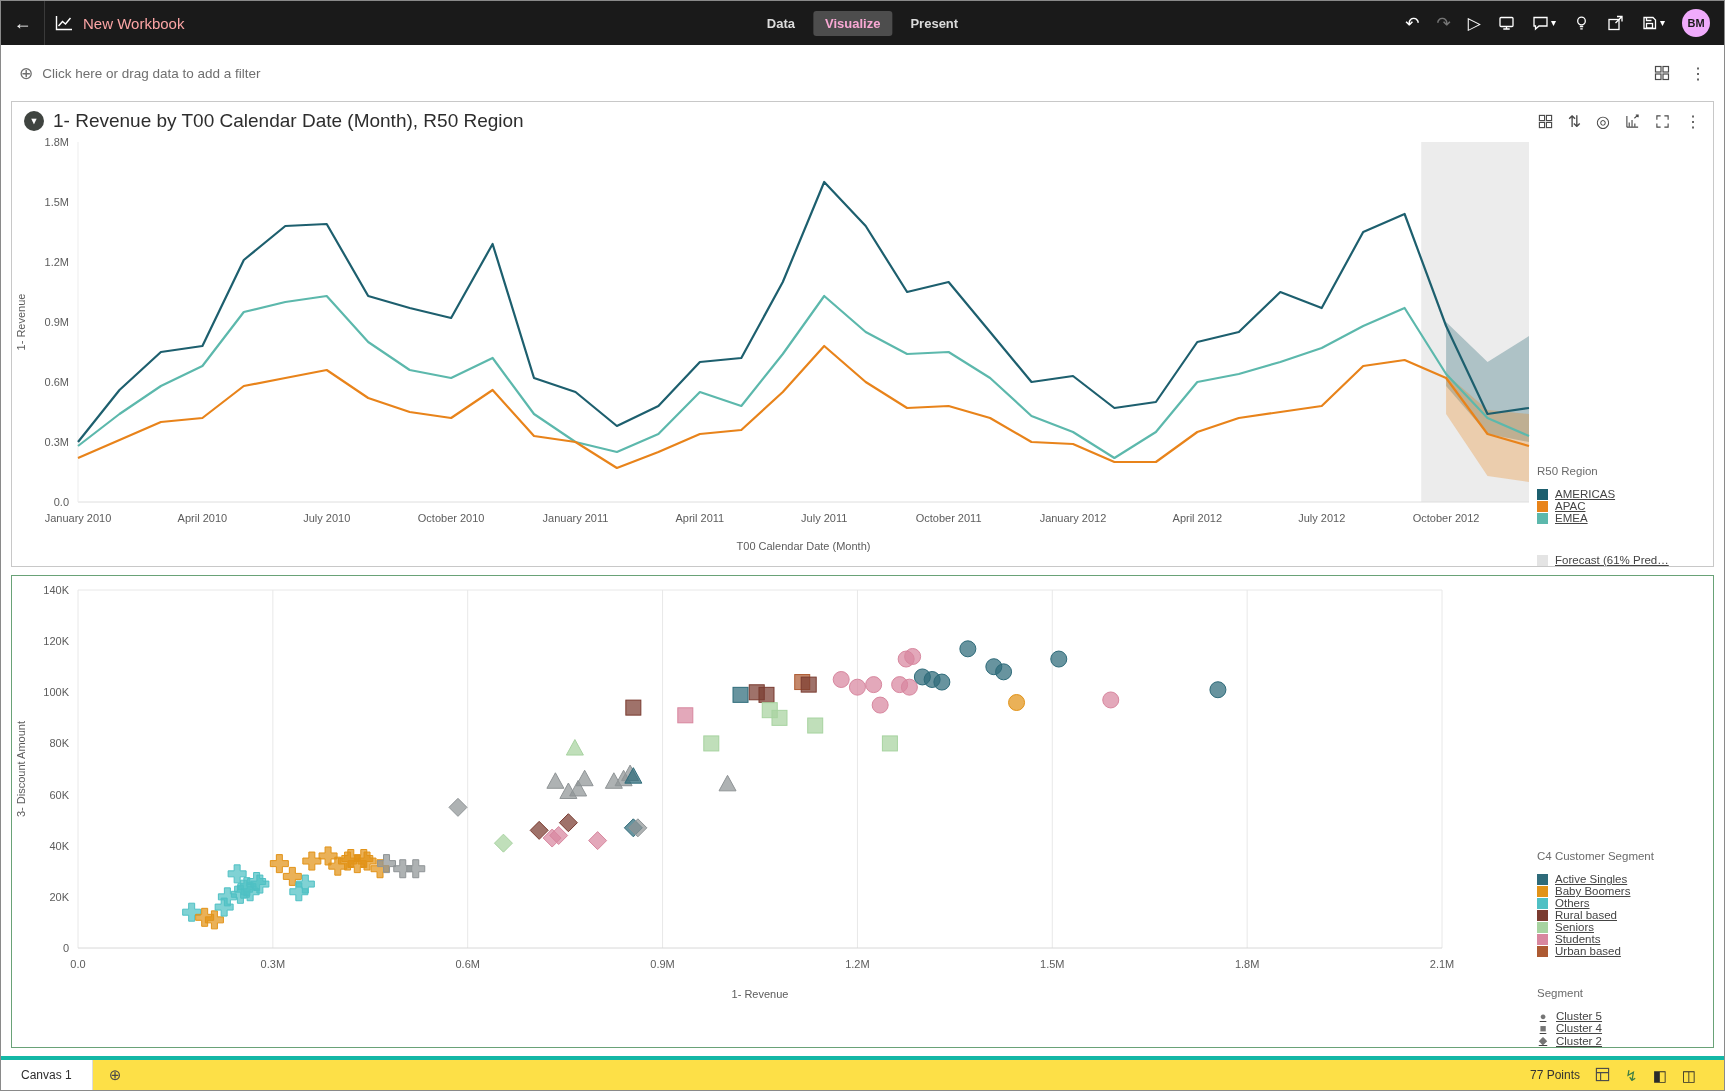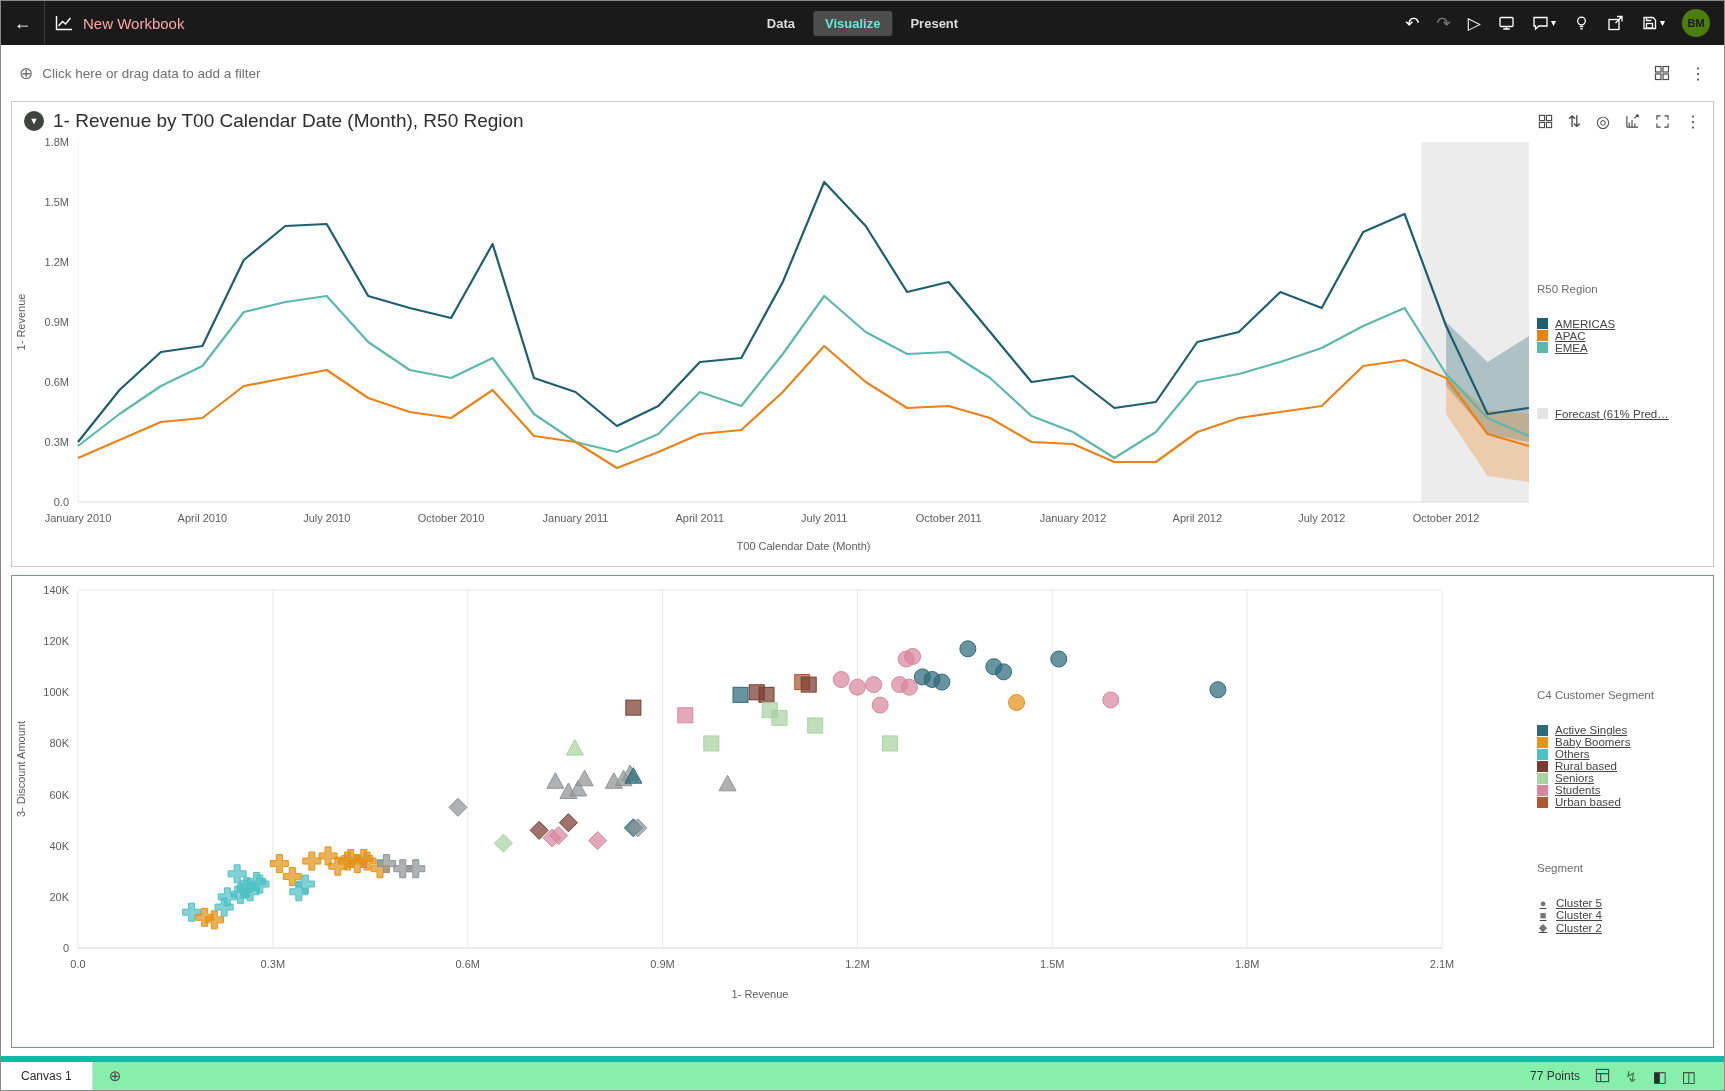"Visualize" .htab.active { color: #5eead4 -> #f9a8d4 }
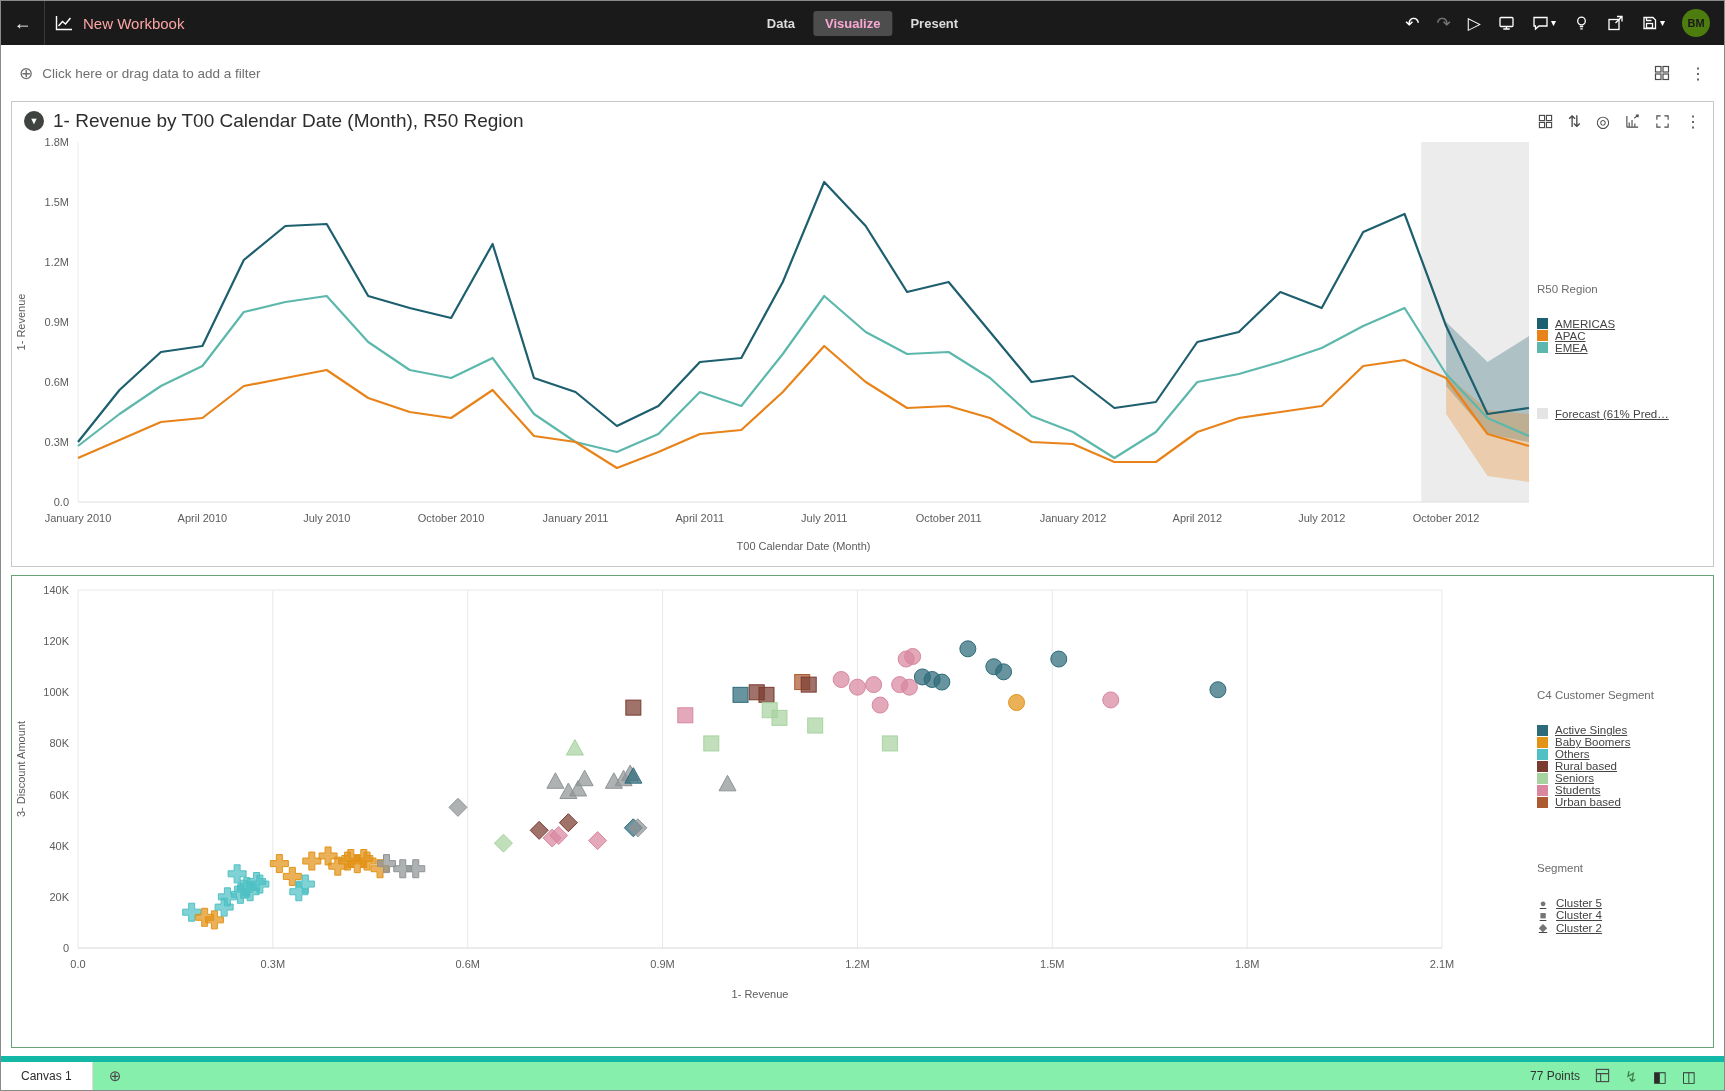"BM" .avatar { background: #4d7c0f -> #f0abfc }
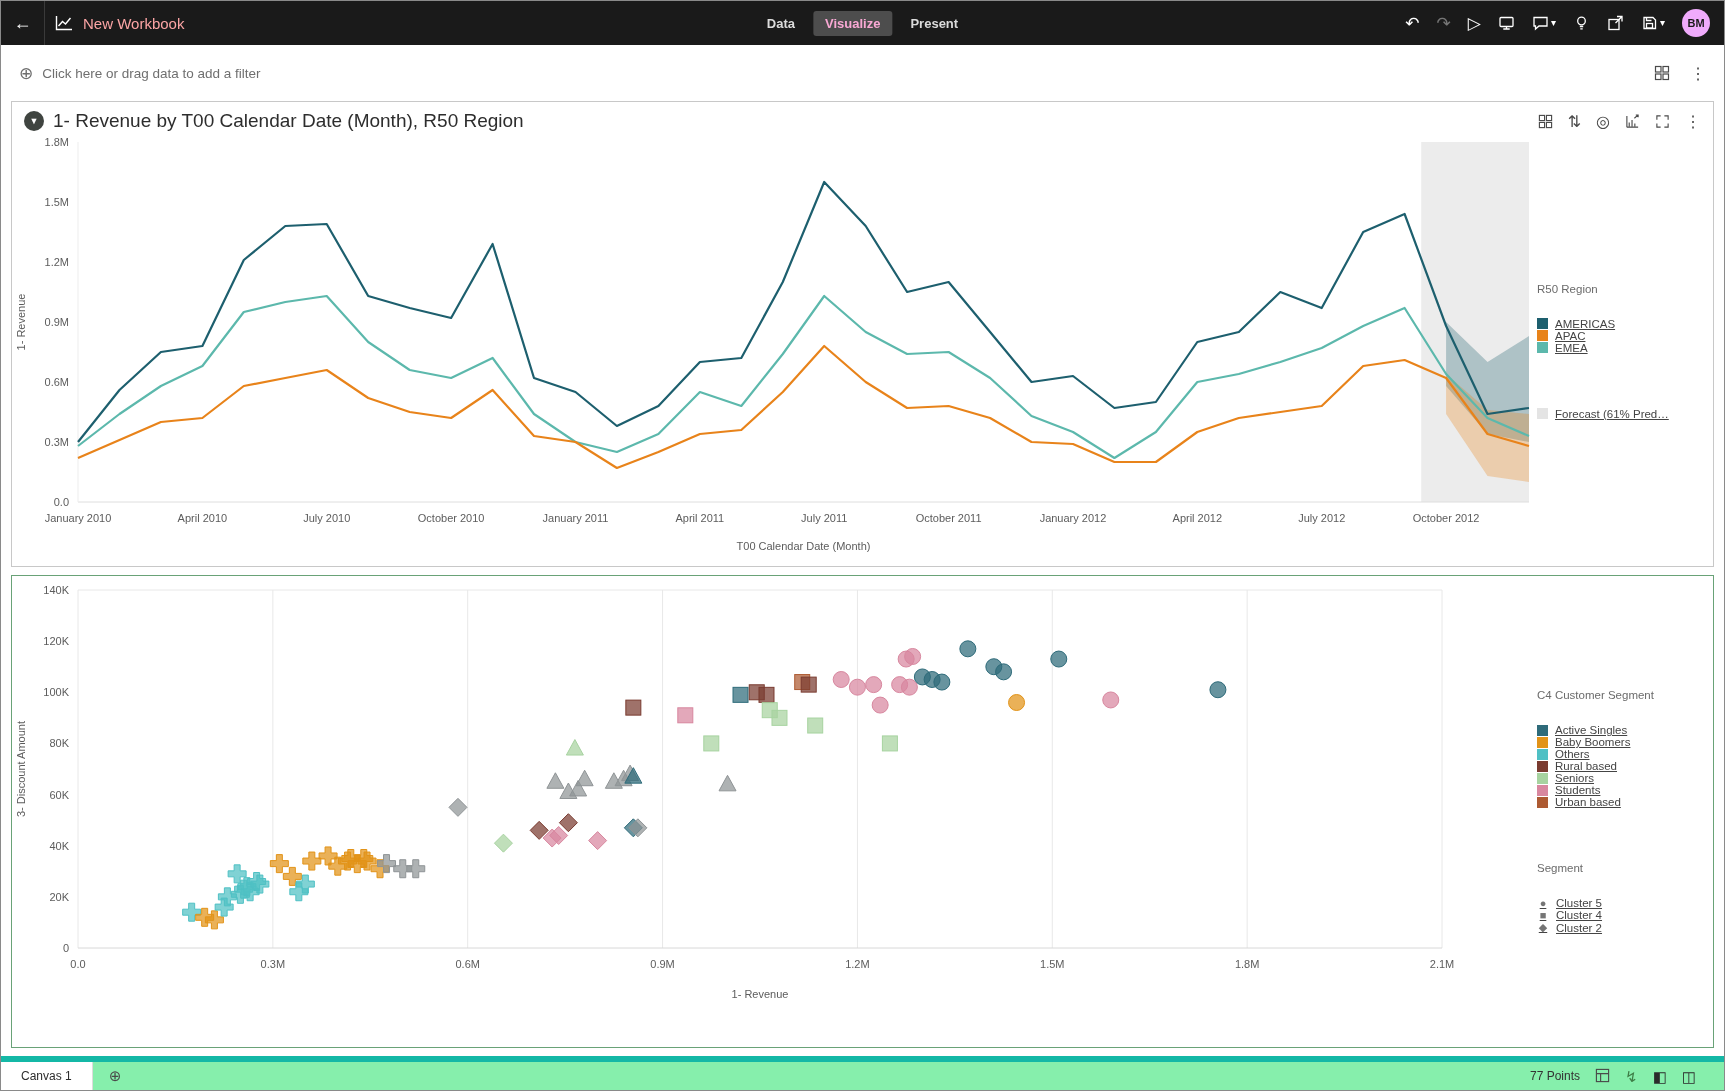"R50 Region" .legend-col { gap: 22px -> 10px; justify-content: center -> flex-end }
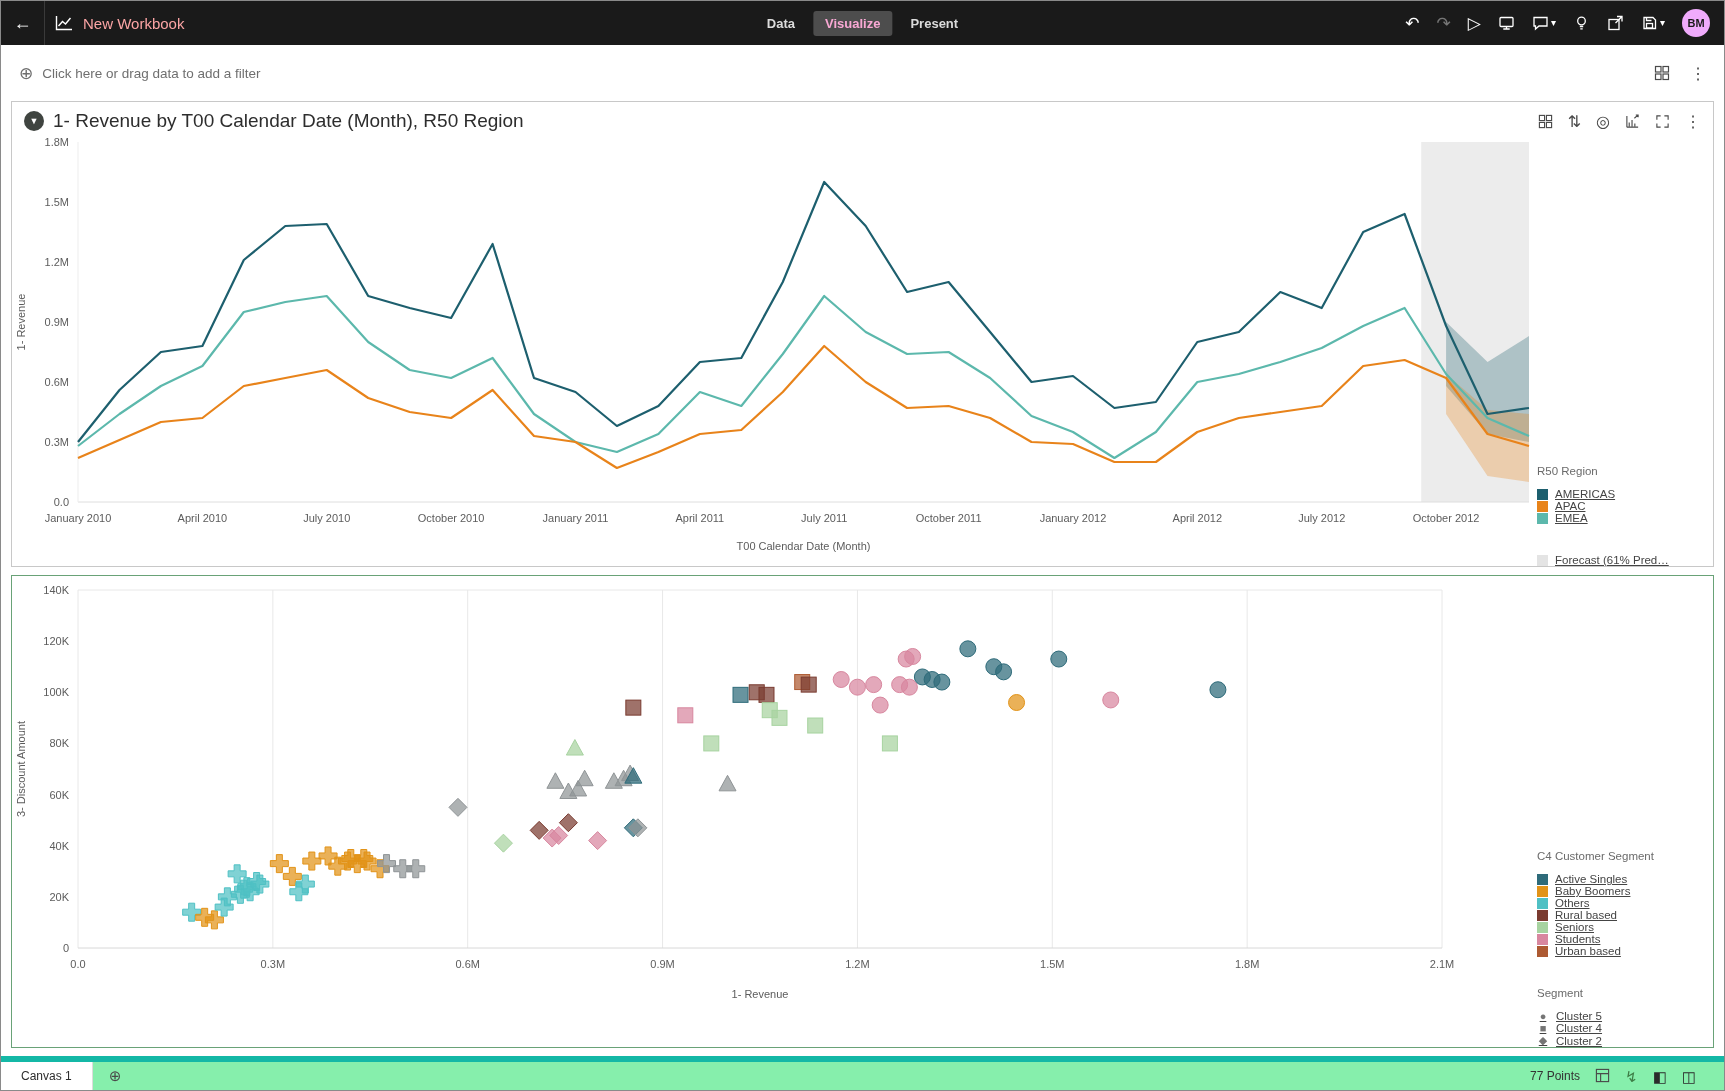"Canvas 1" .status-bar { background: #86efac -> #fde047; border-top: 6px solid #14b8a6 -> 4px solid #14b8a6 }
